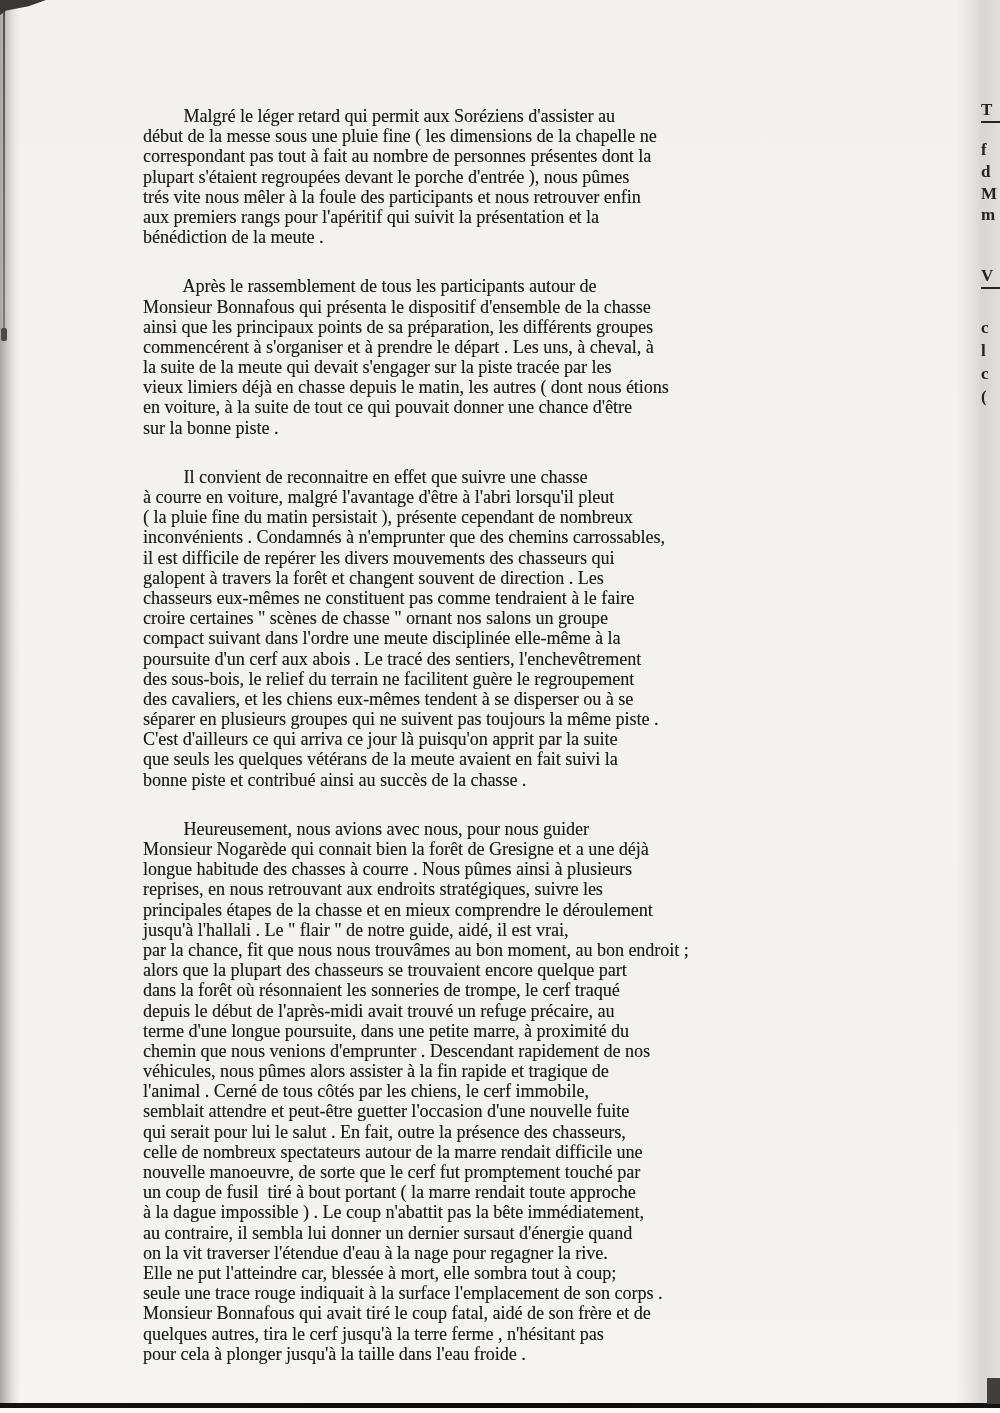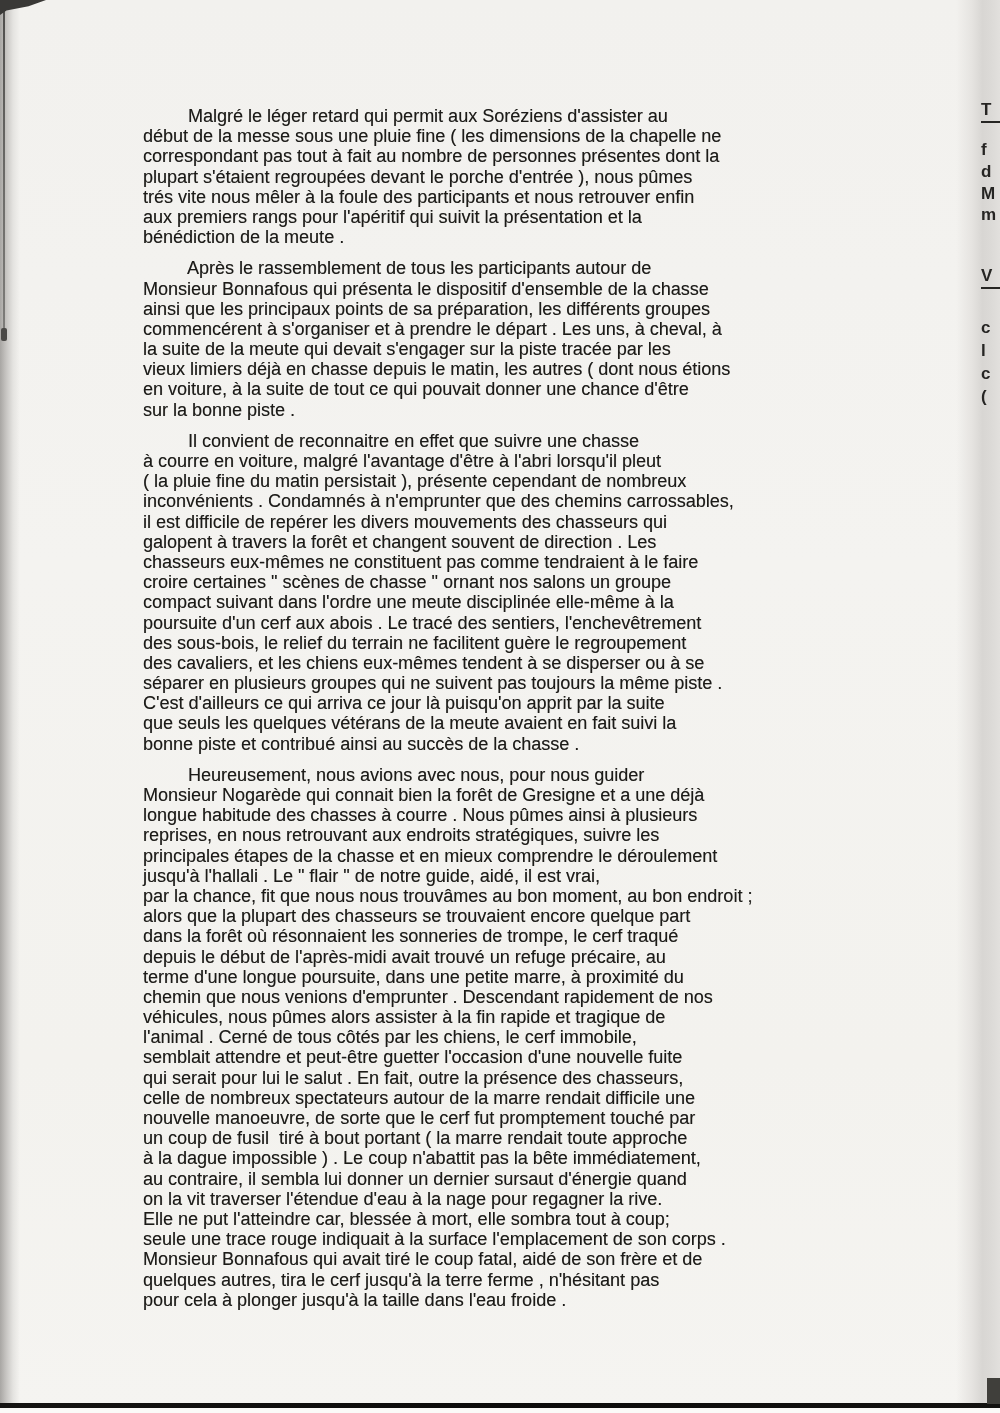"Malgré le léger retard qui" #scan-root { font-family: Liberation Sans, sans-serif -> Liberation Serif, serif }
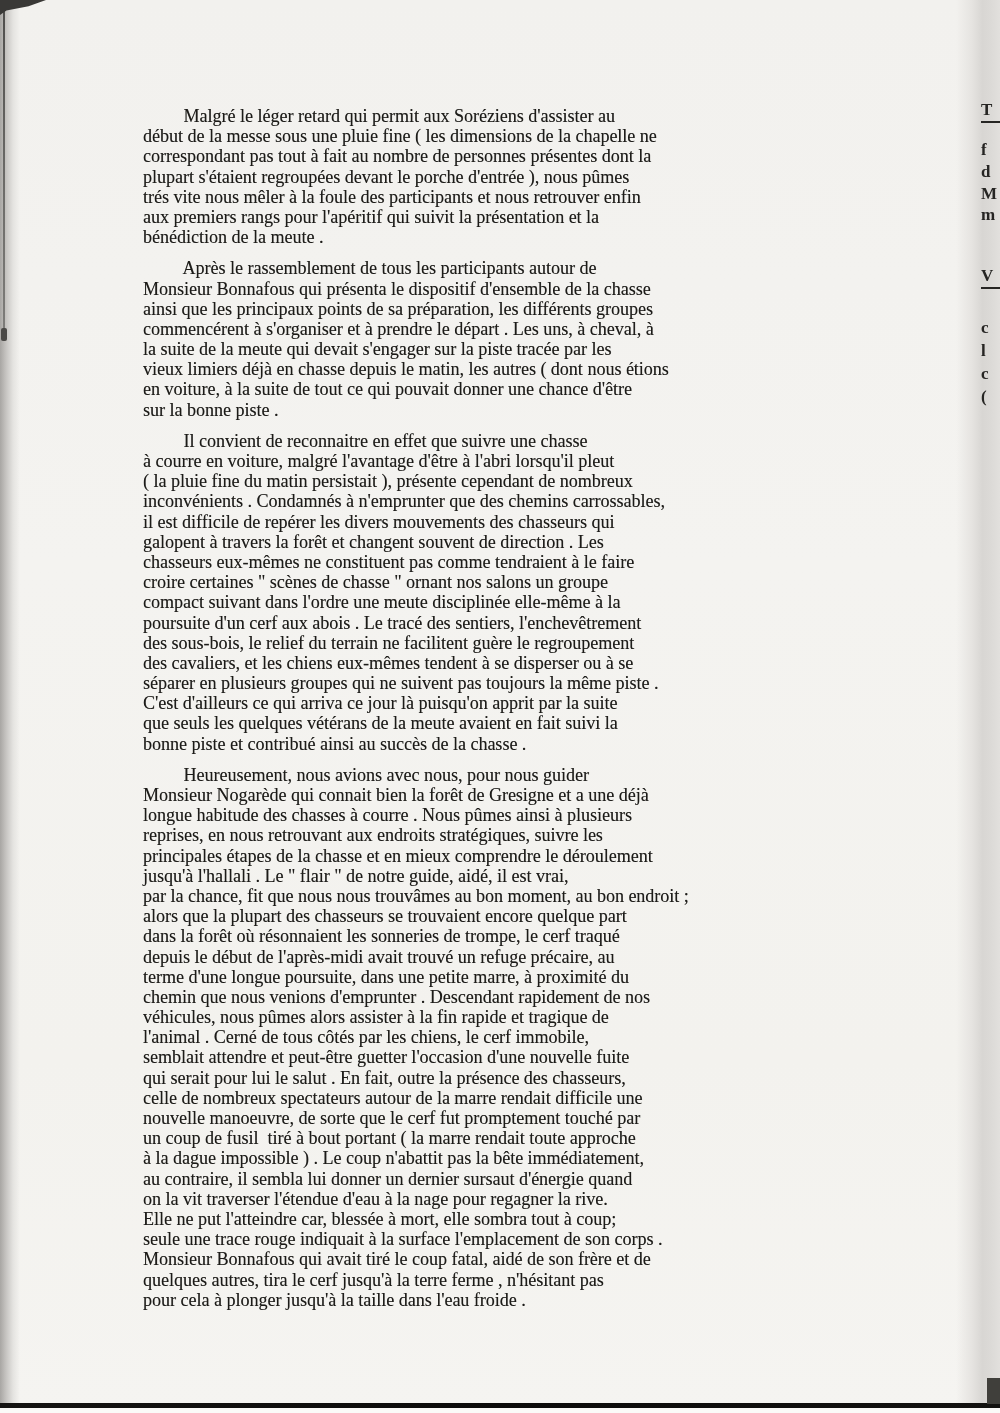"Après le rassemblement de tous" .para + .para { margin-top: 11px -> 29px }
